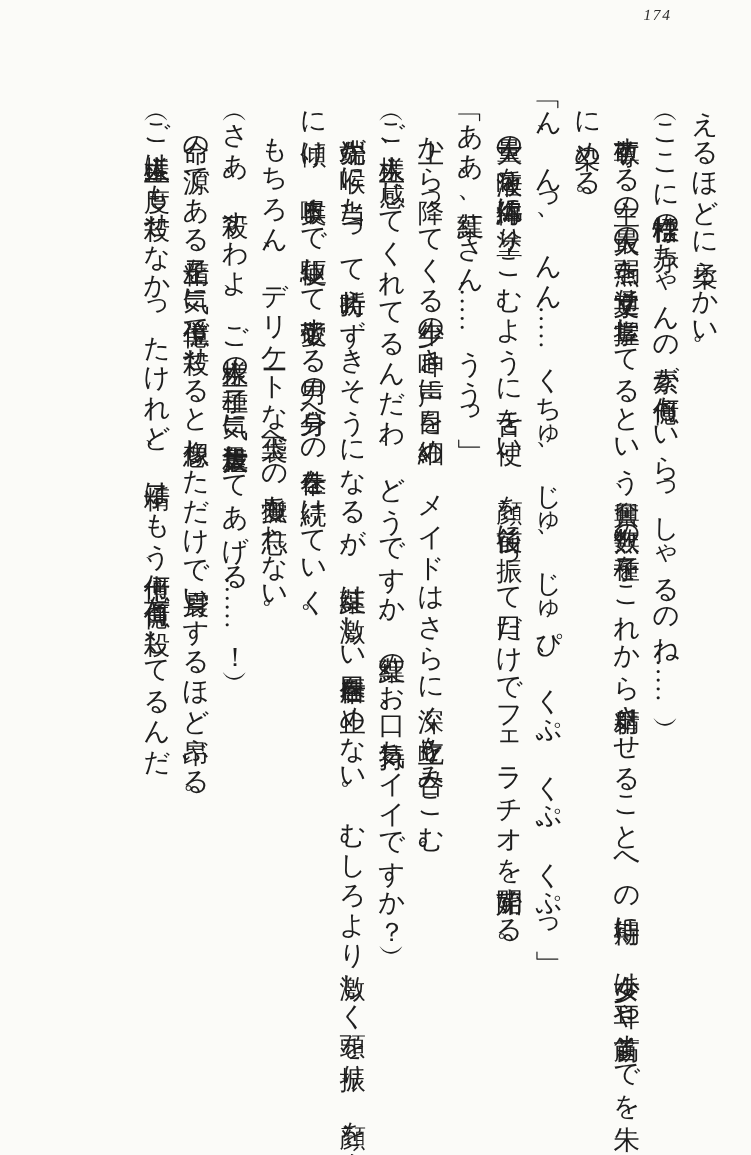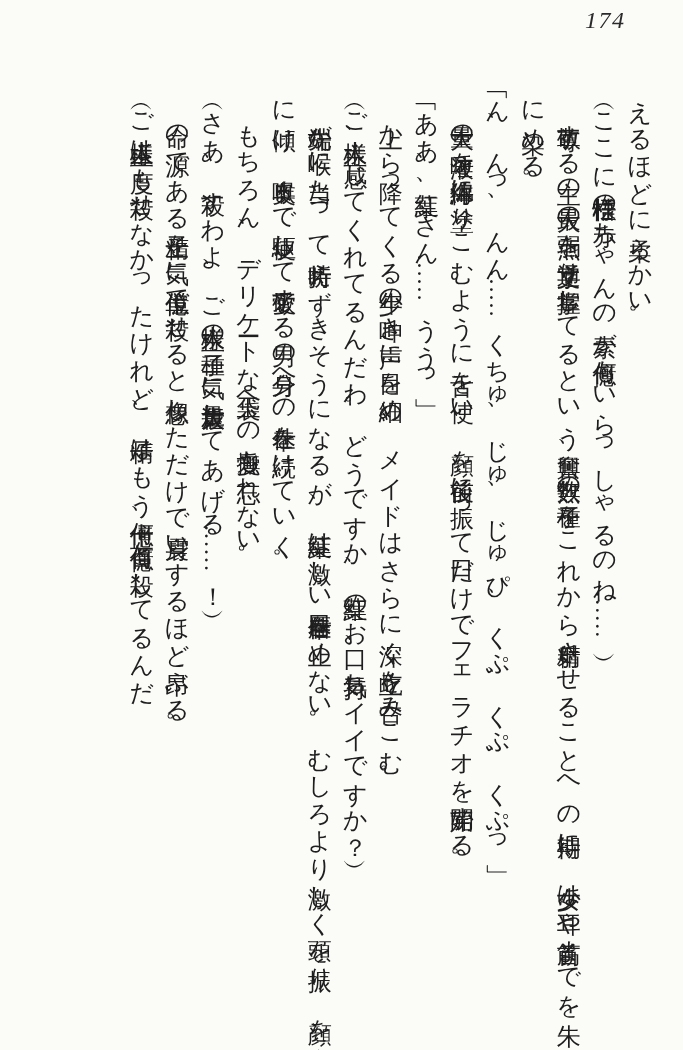"174" .page-number { font-size: 24px -> 14px }
